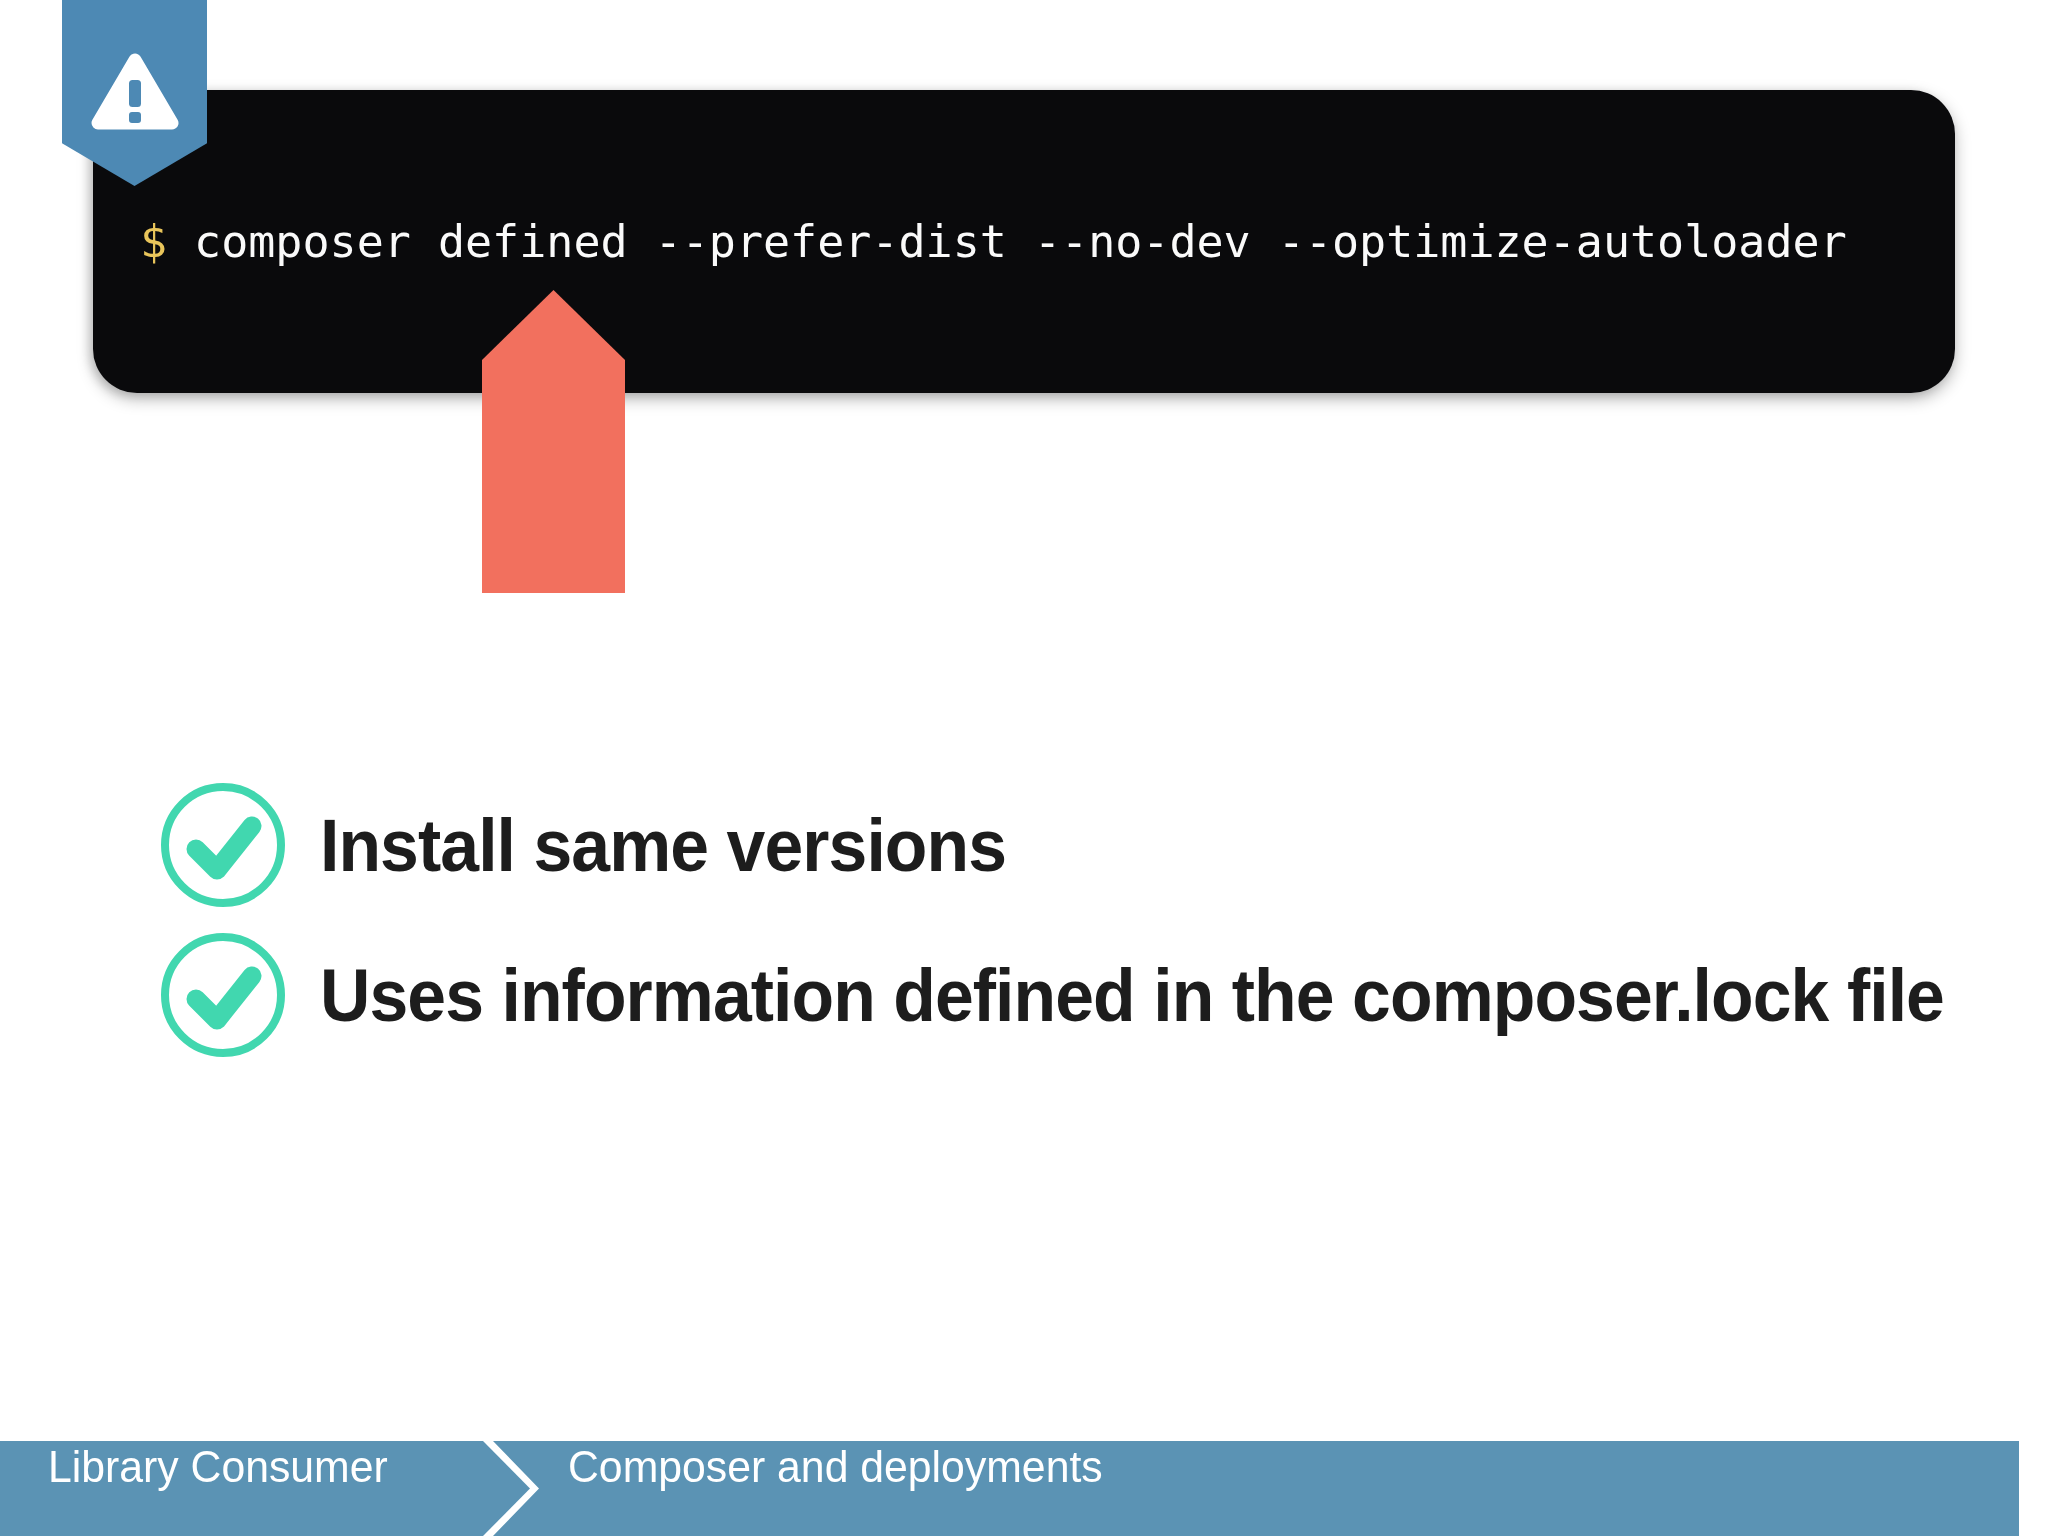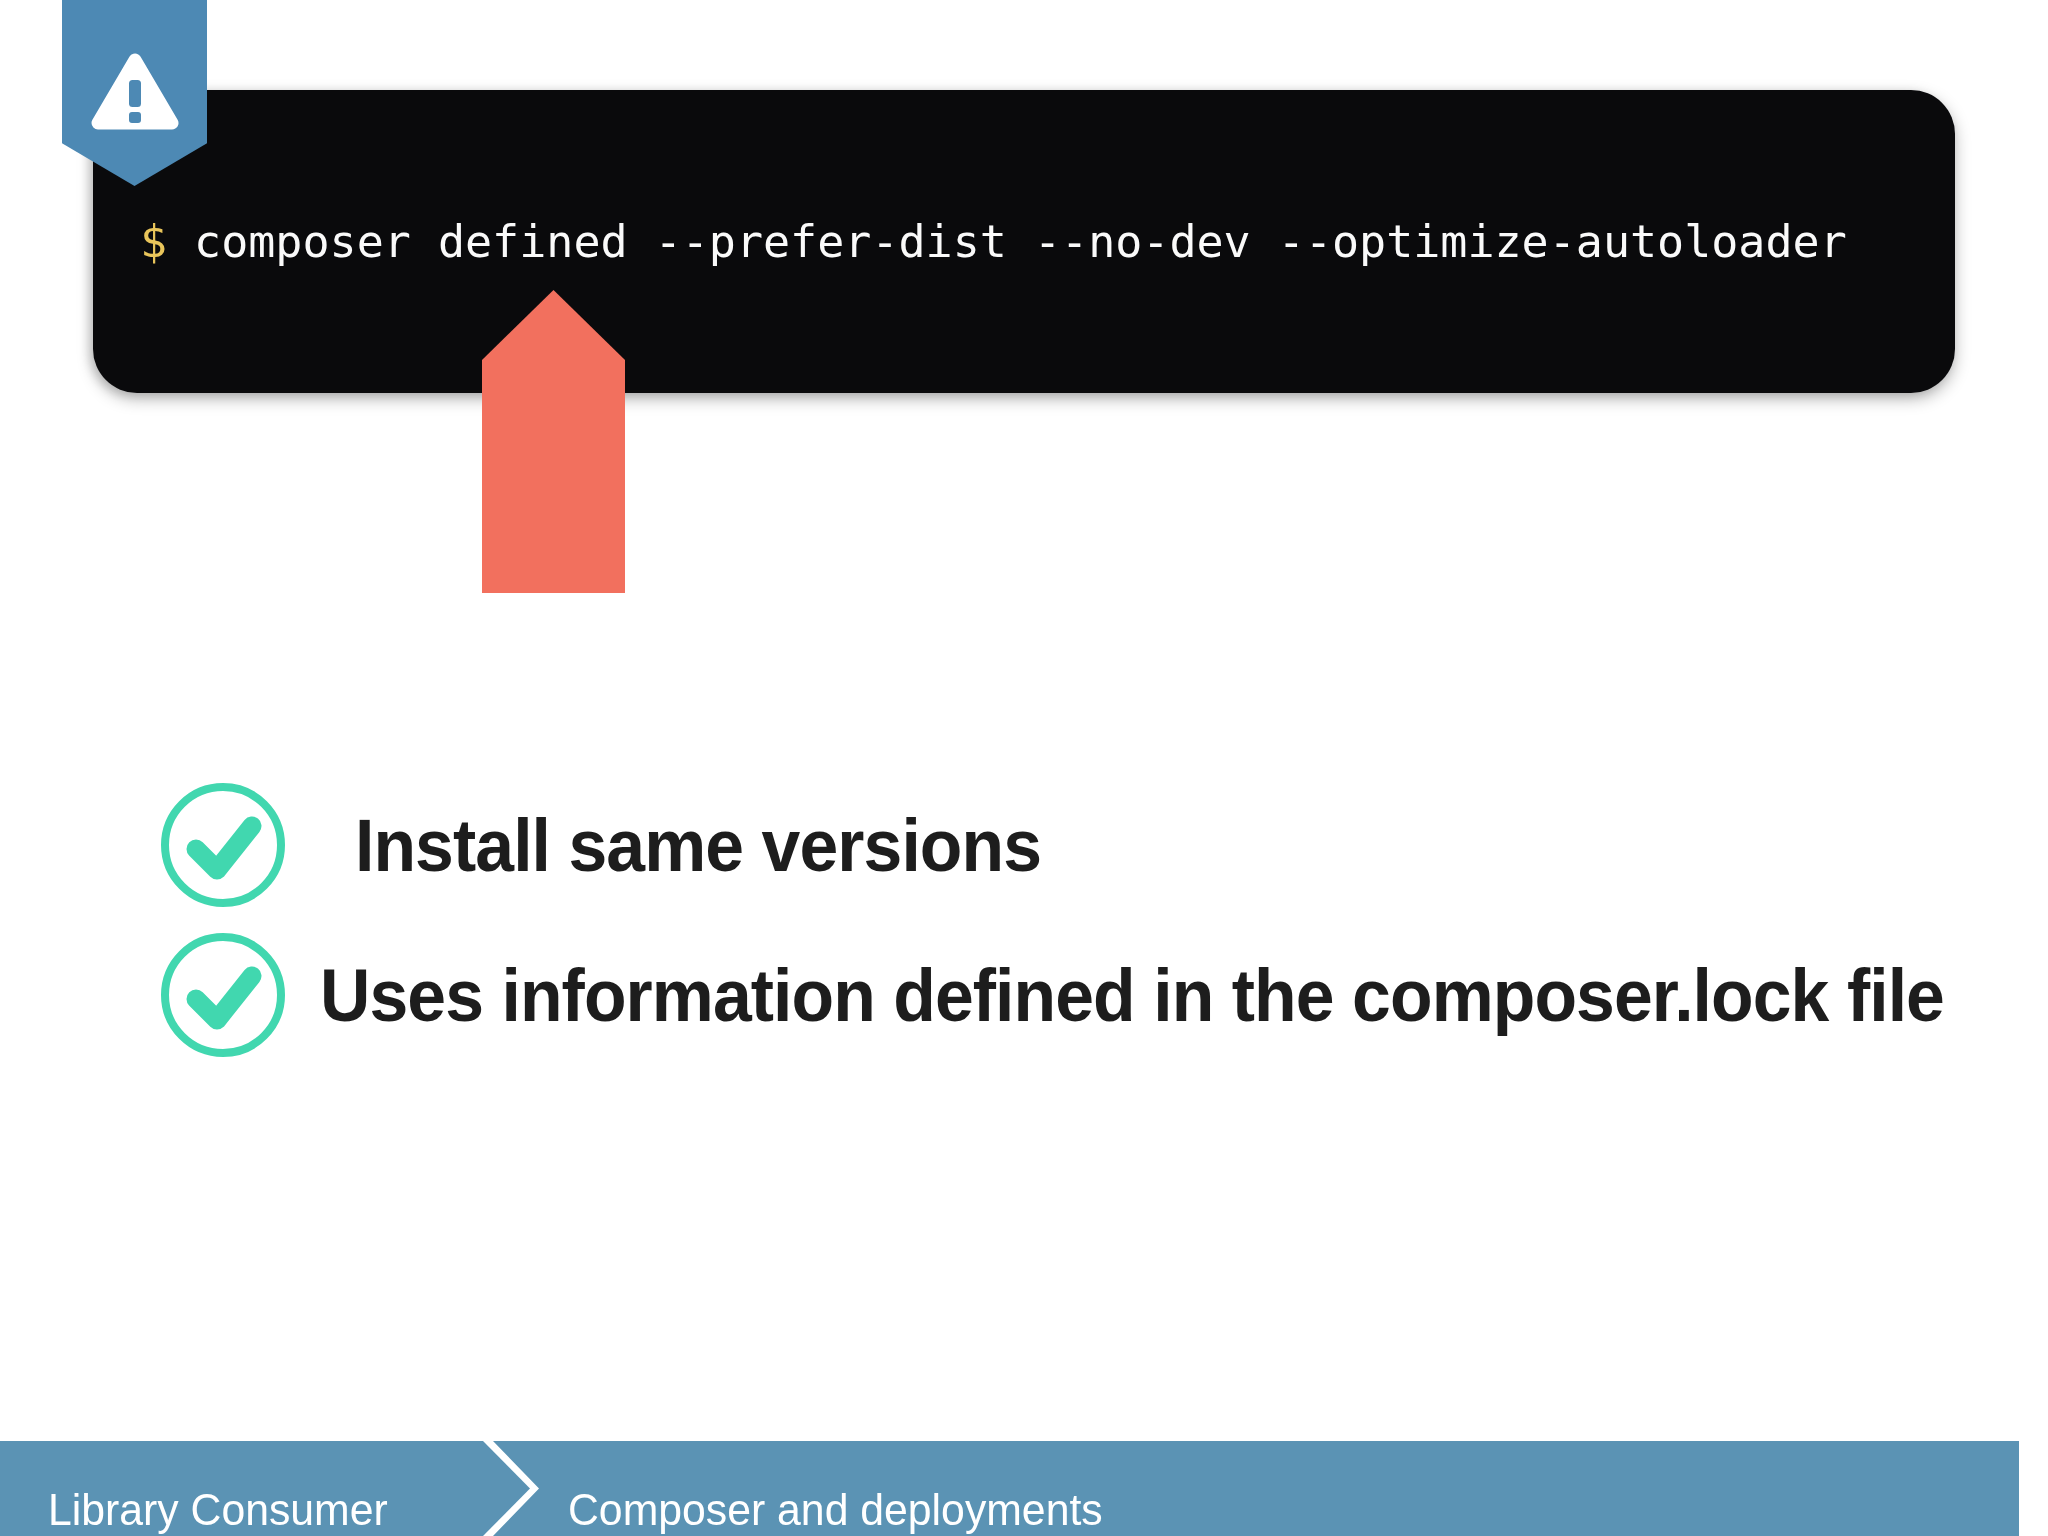"Install same versions" .bullet-1 { gap: 35px -> none }
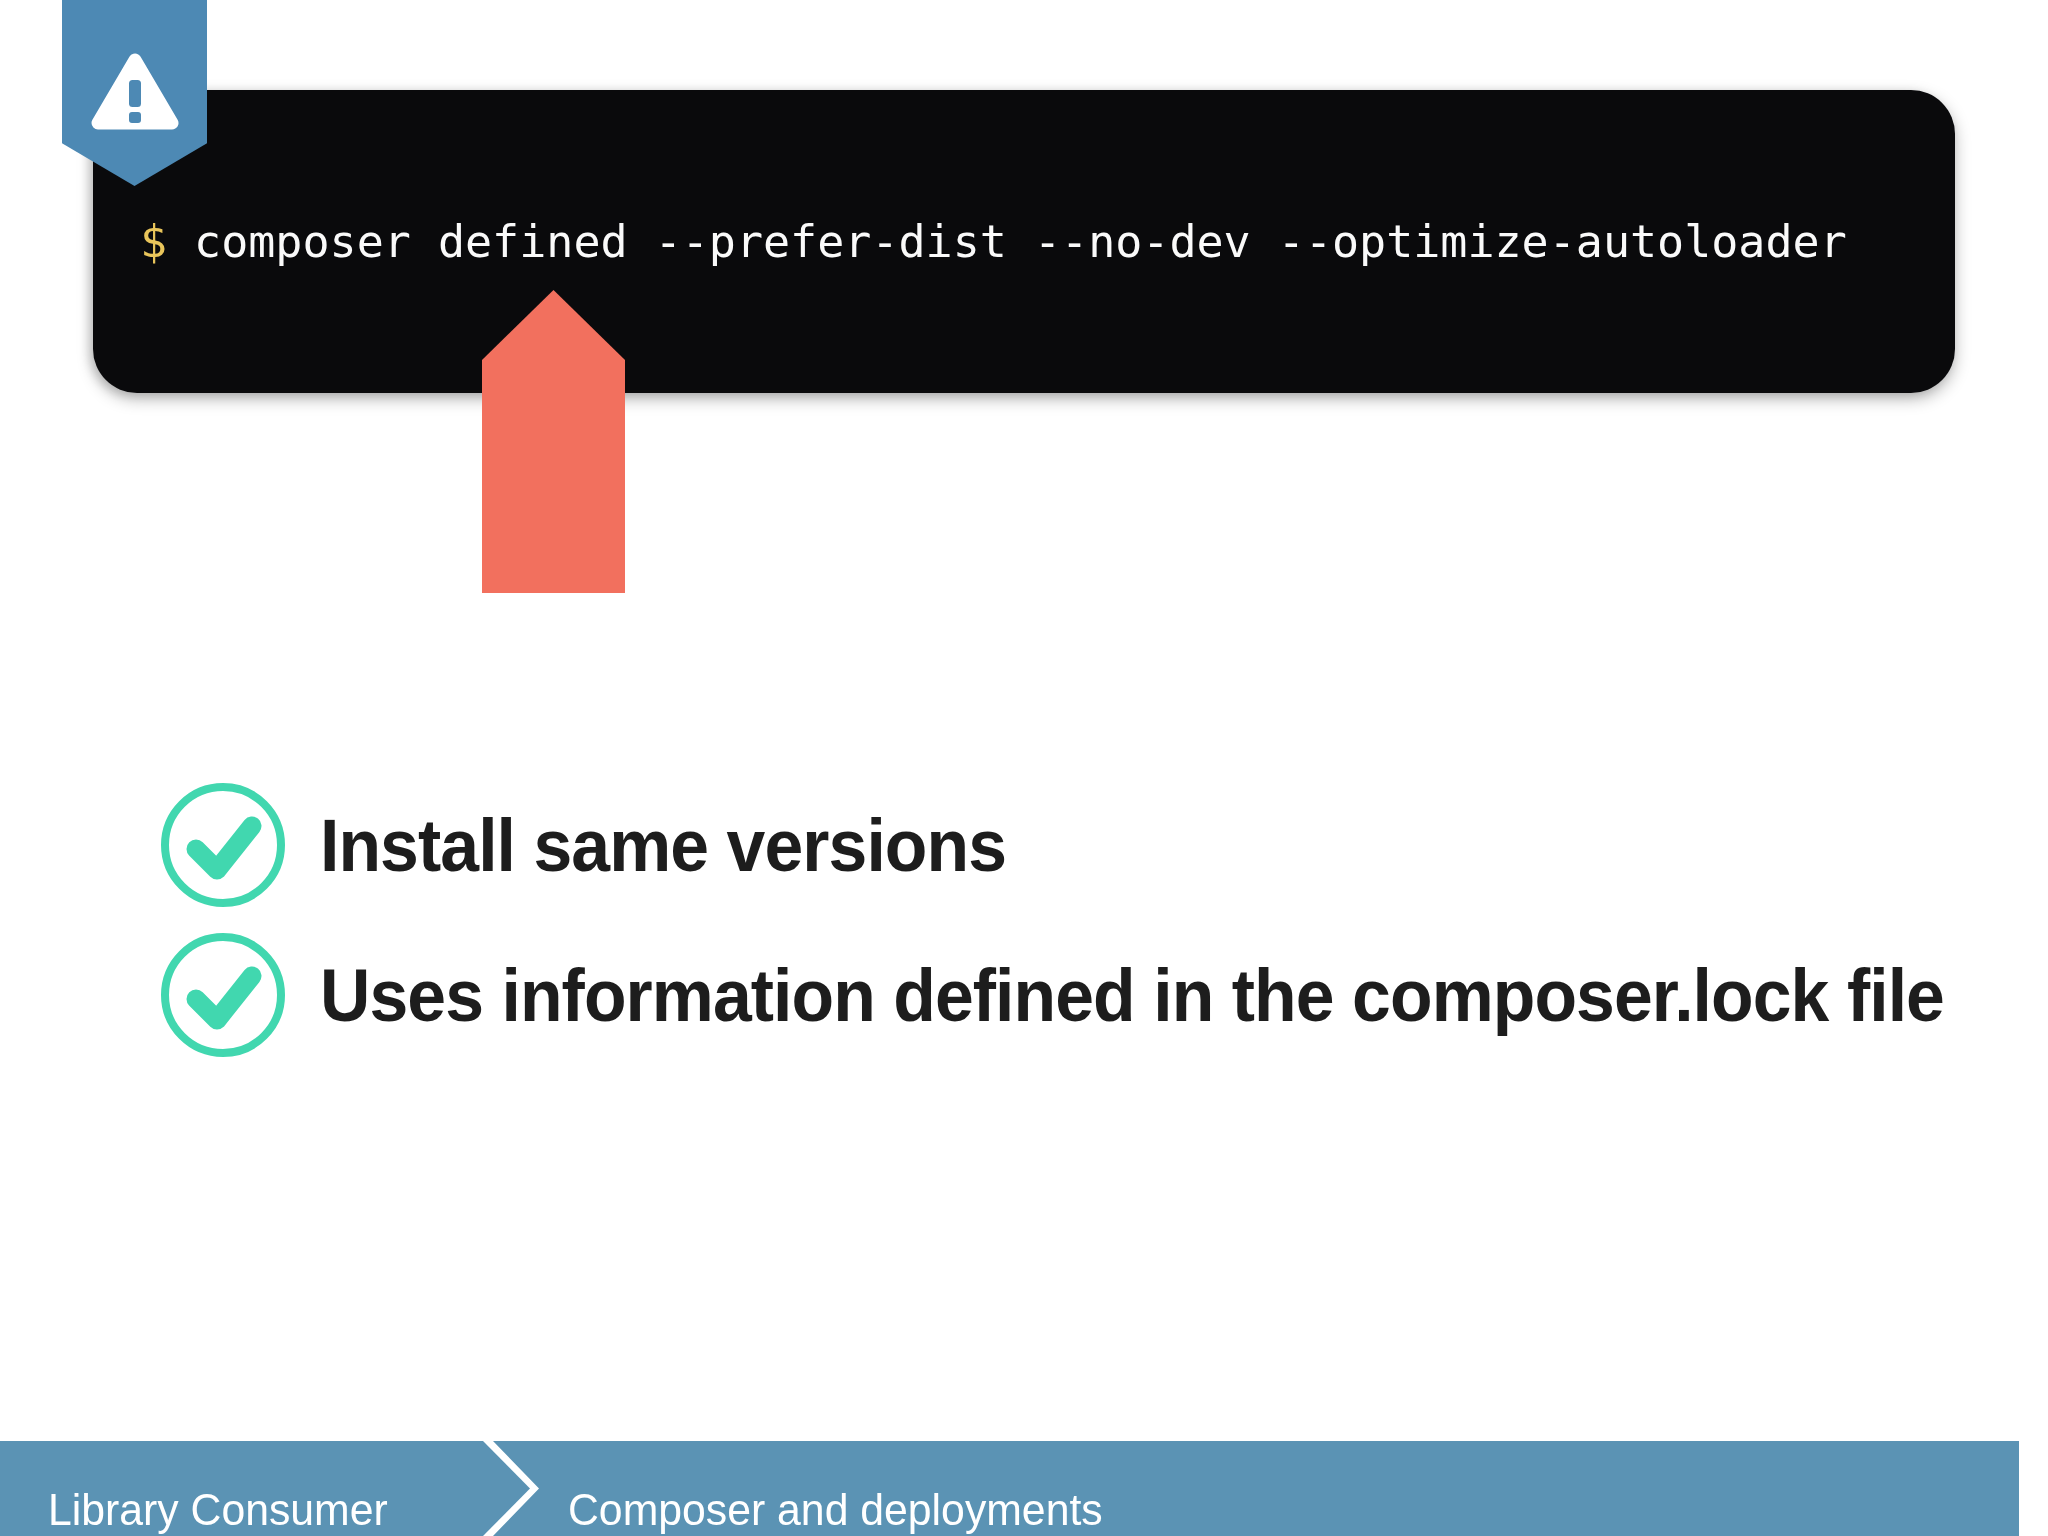"Library Consumer" .bar-seg { align-items: flex-end -> flex-start }
